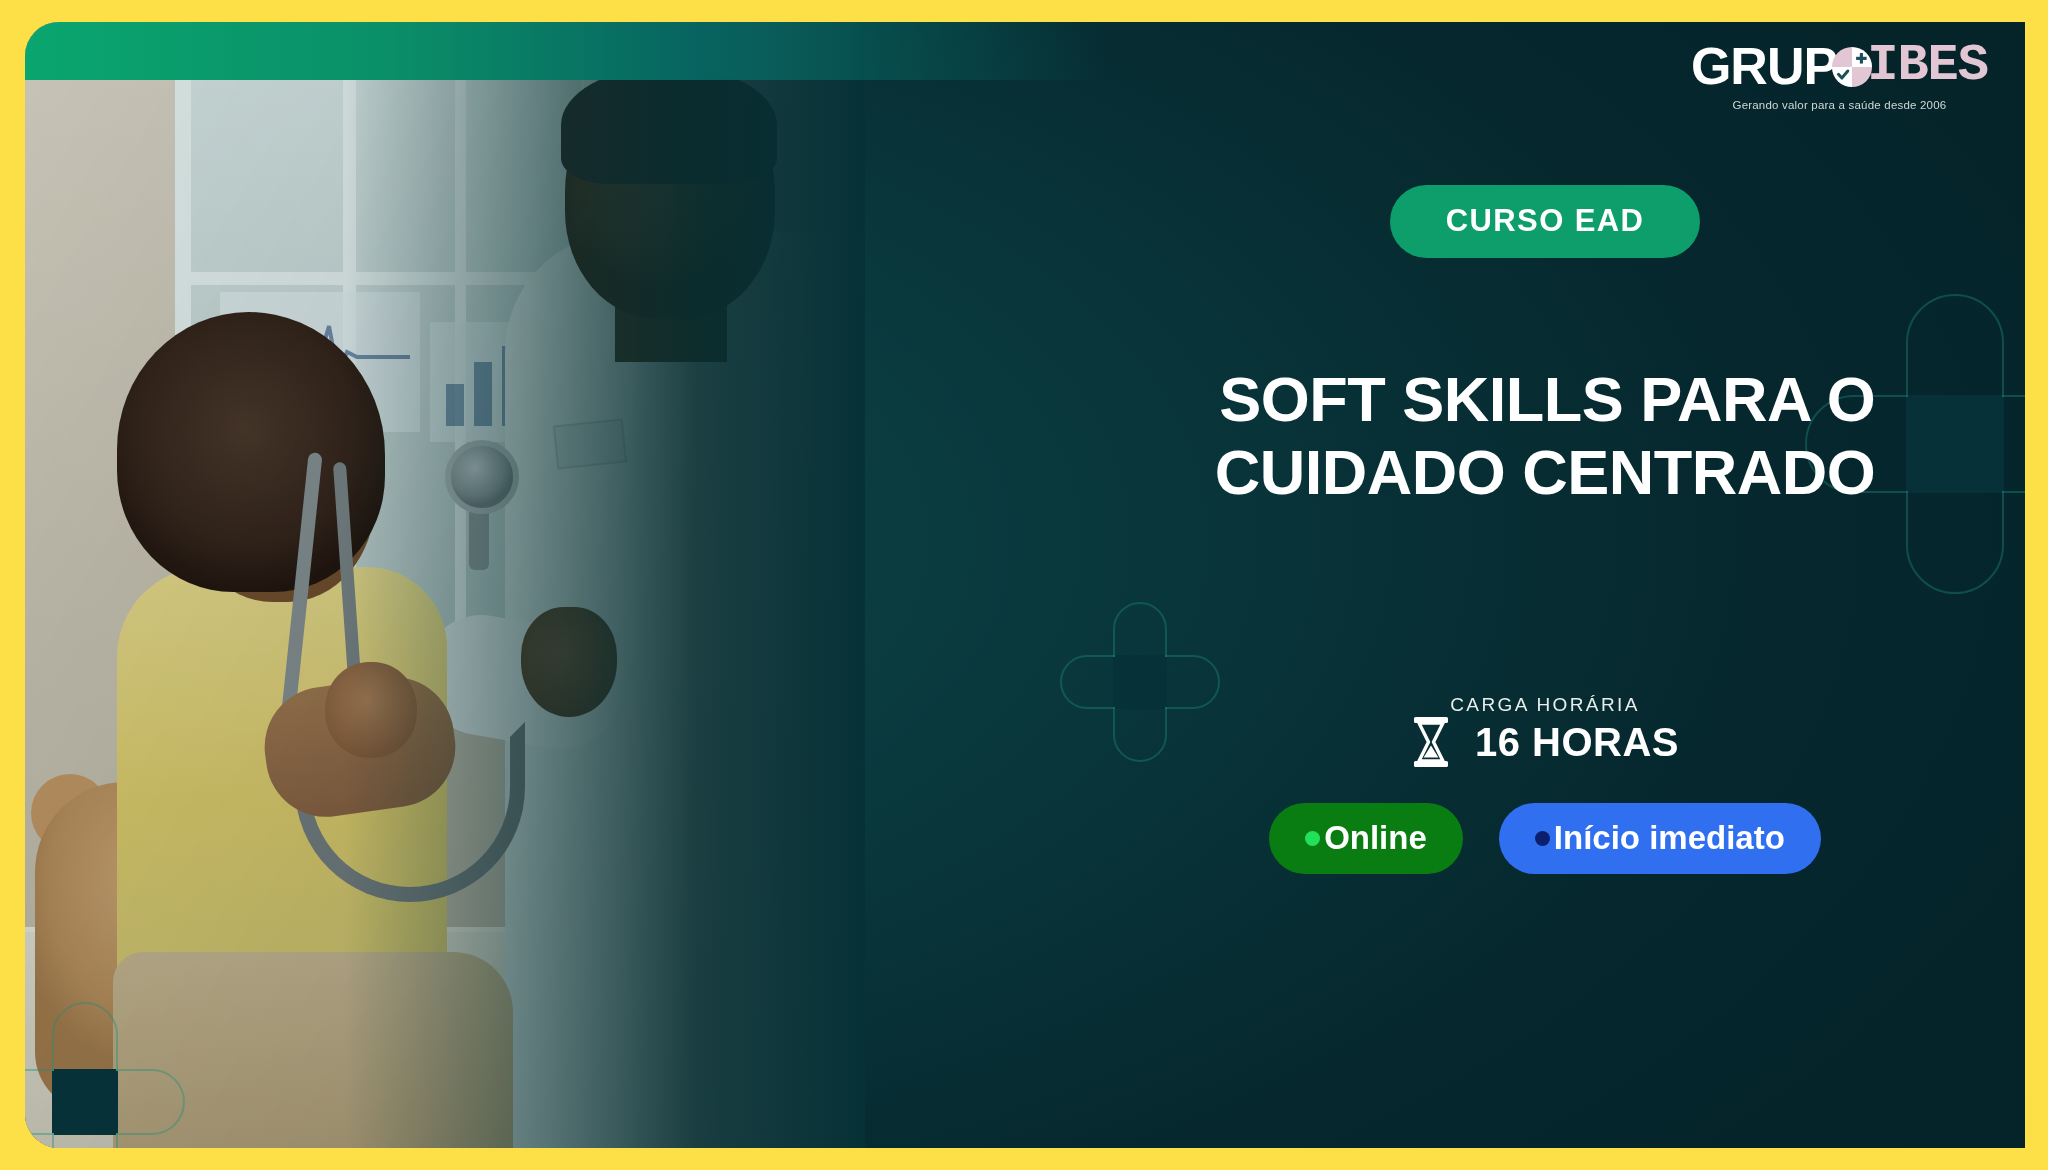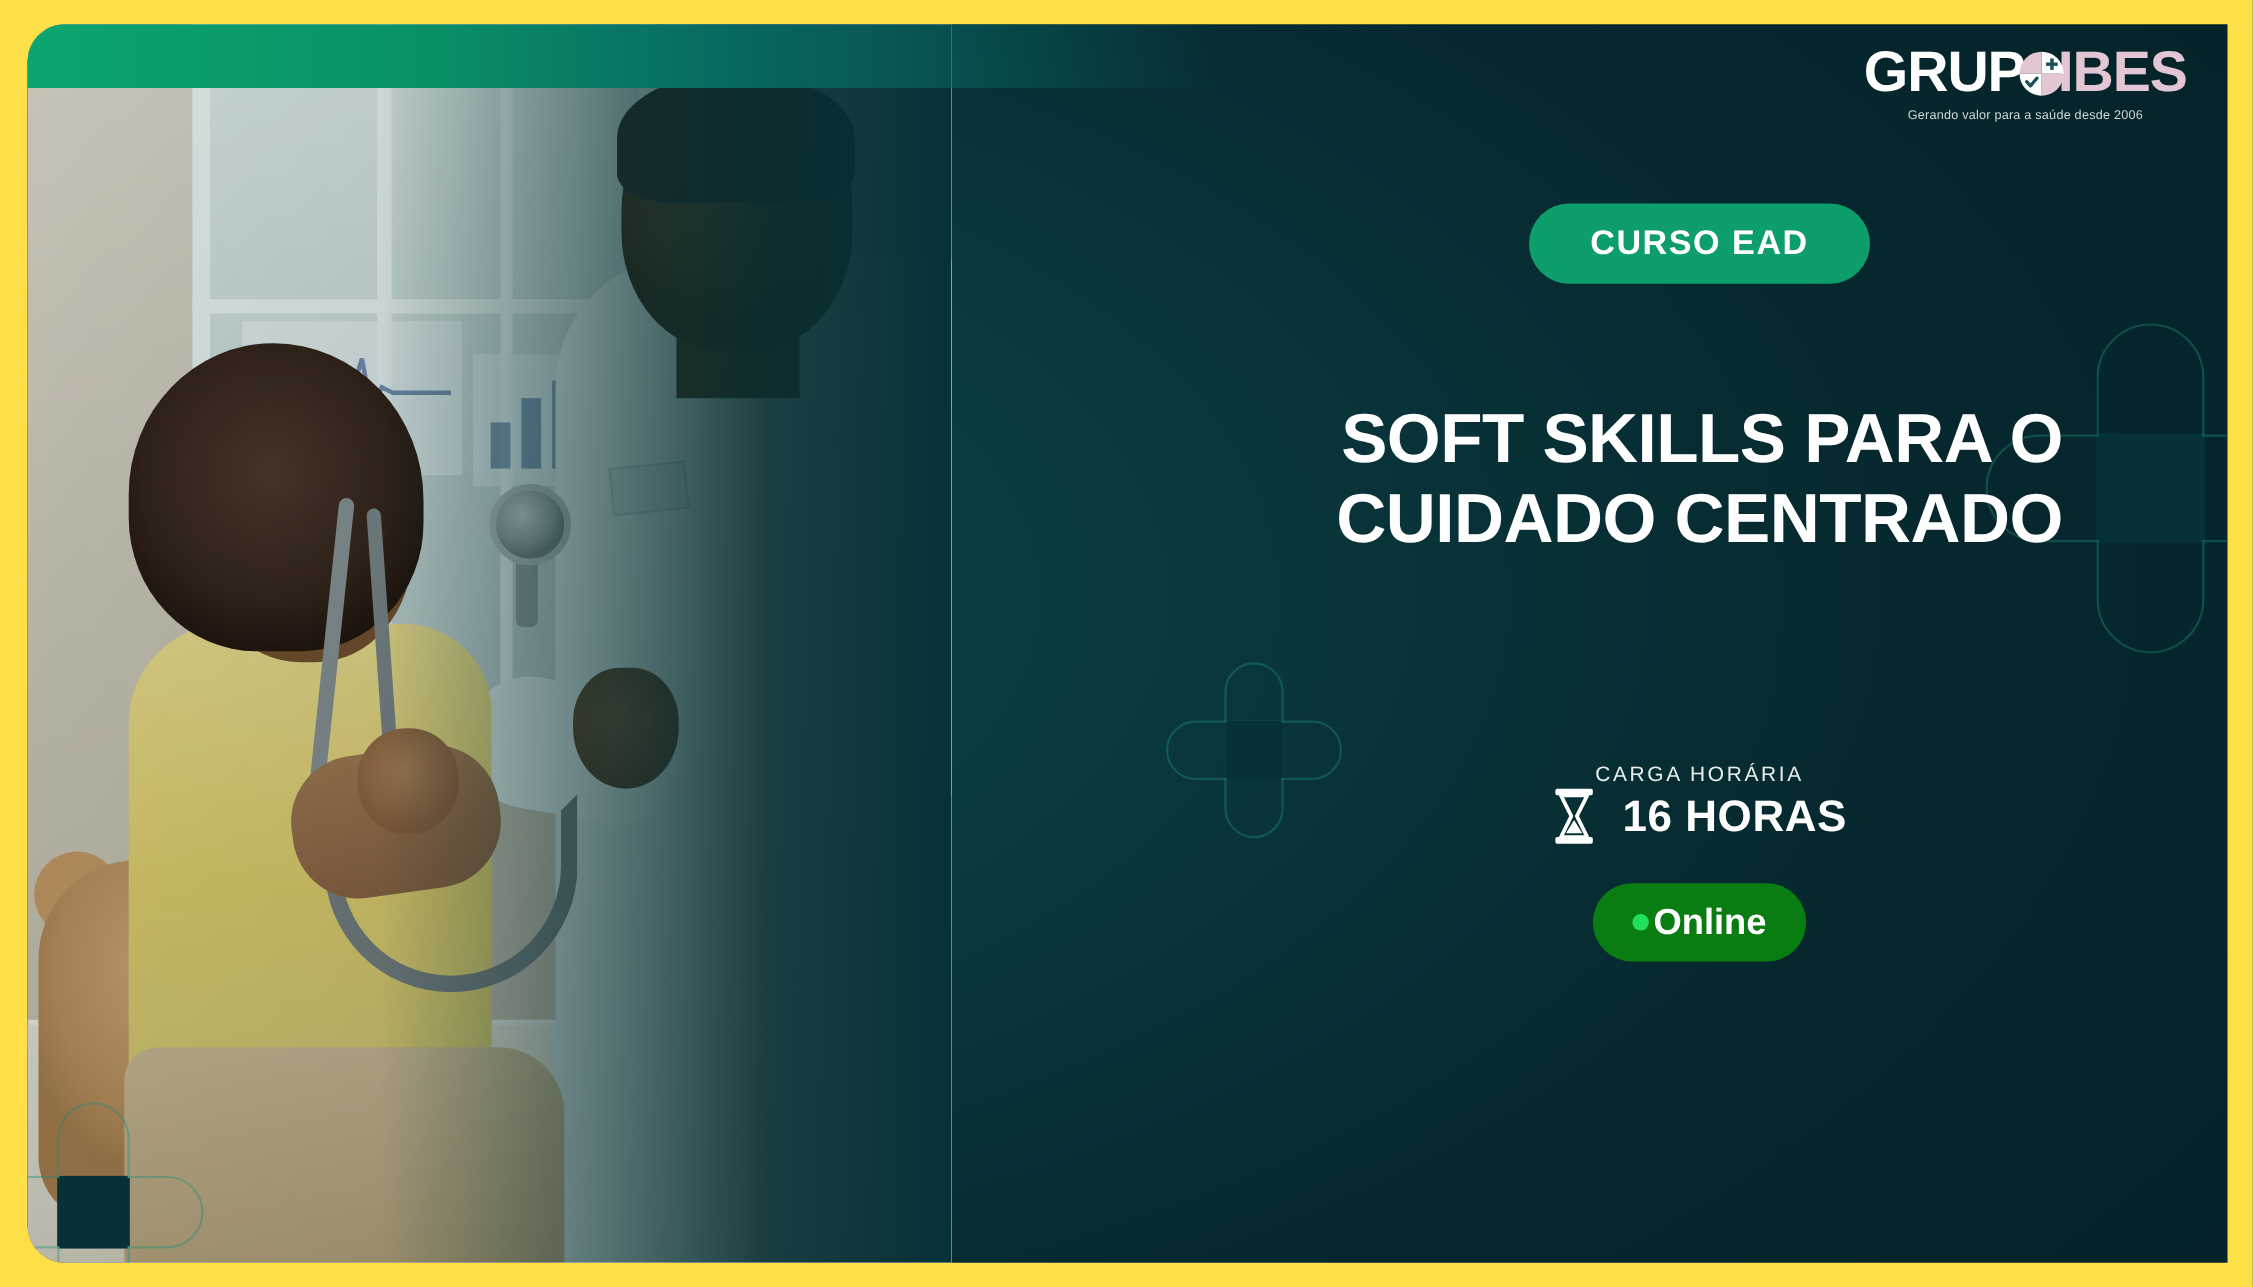"IBES" .logo-ibes { font-family: none -> Liberation Mono, monospace }
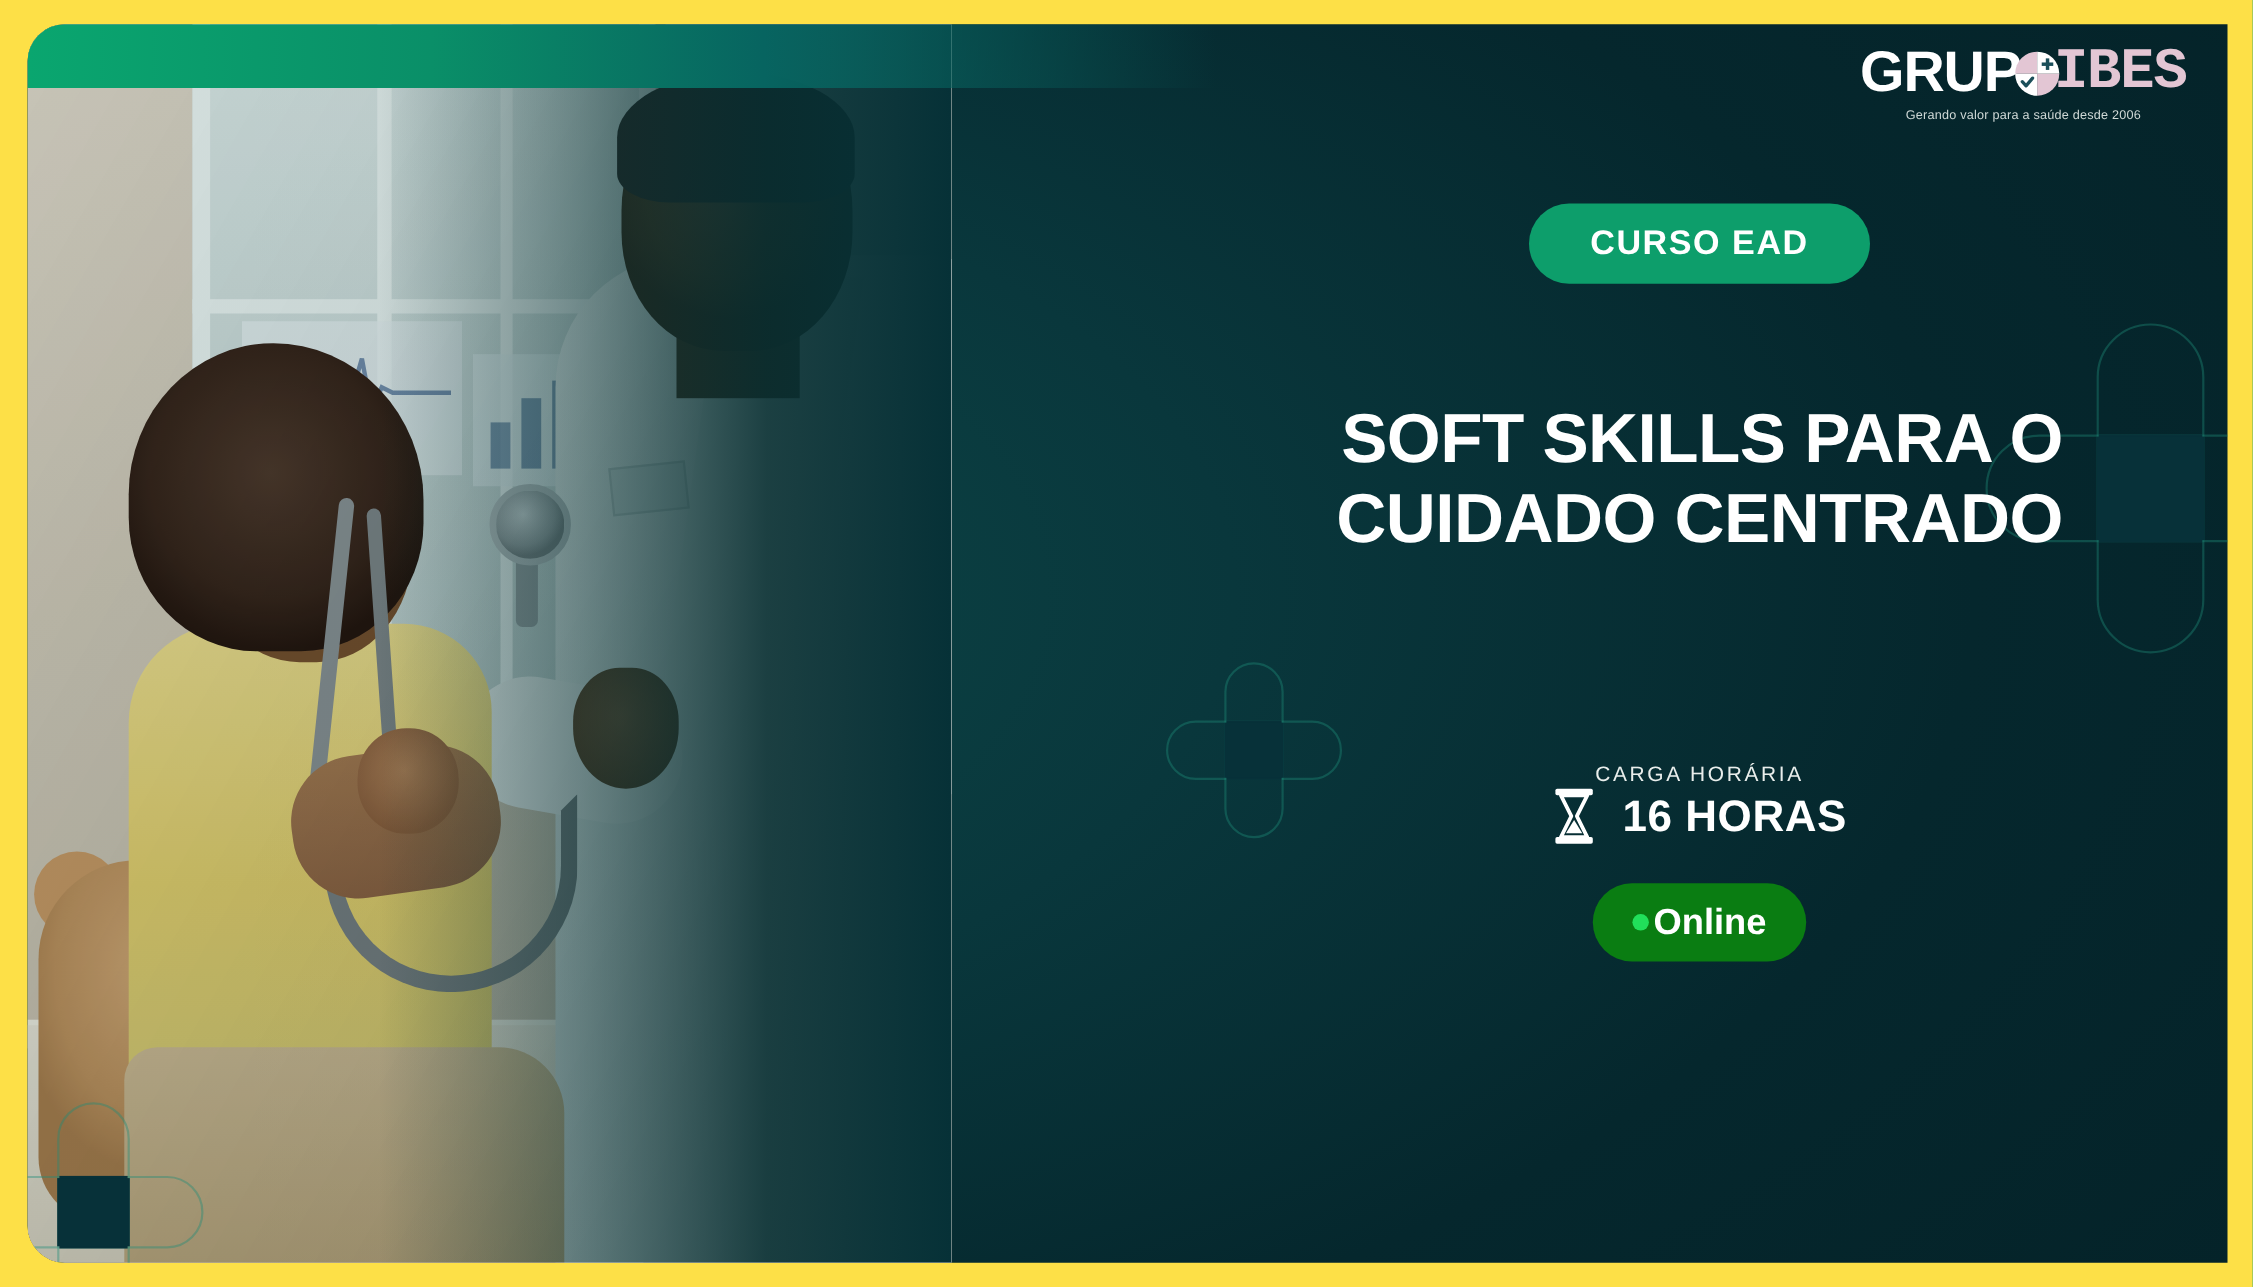"Início imediato" div.pill { html: none -> <div> <span></span> <span>Início imediato</span> </div> }
